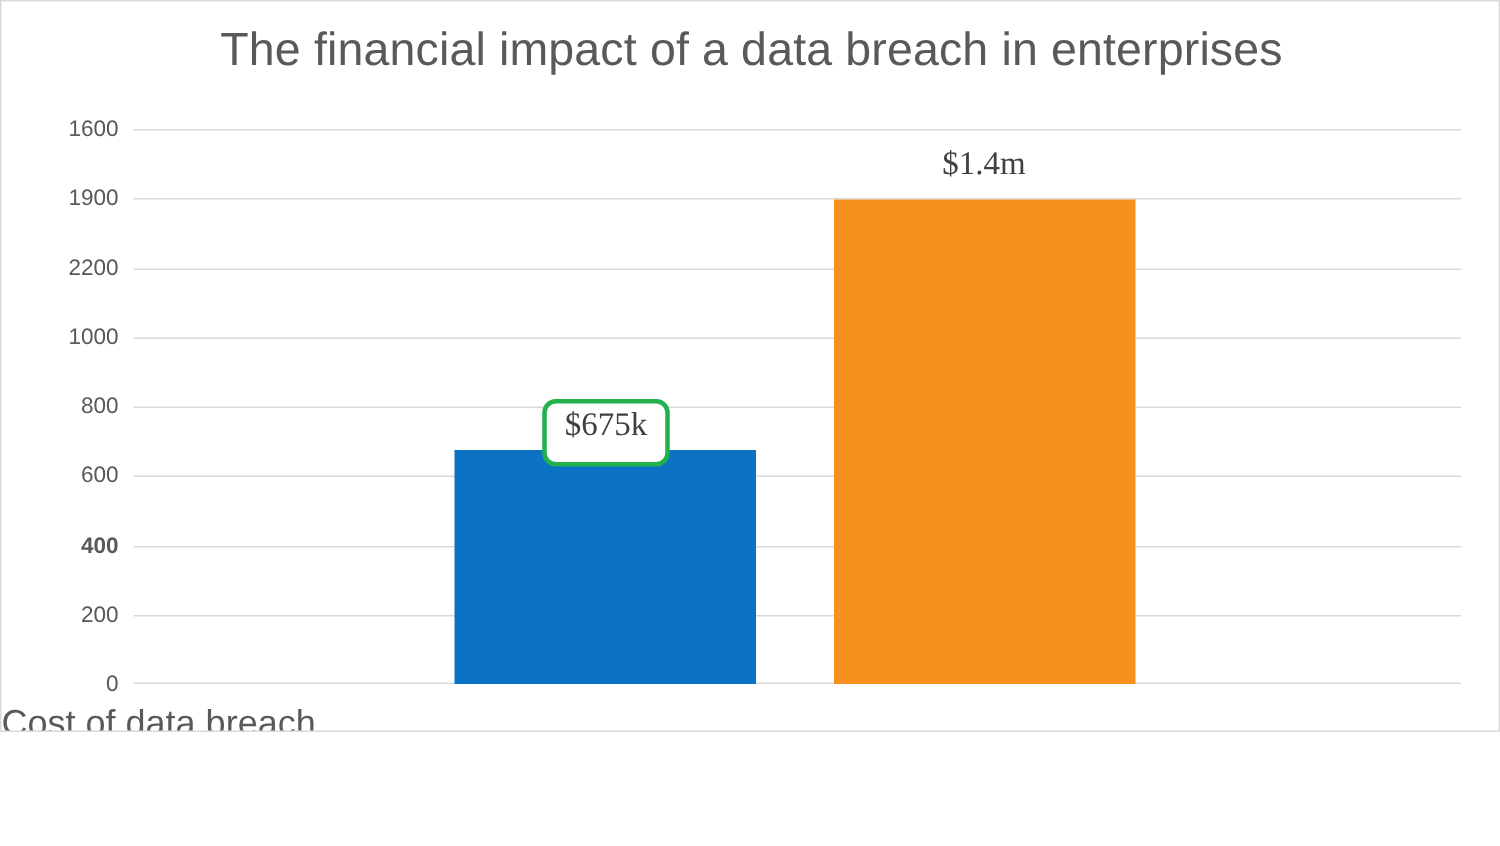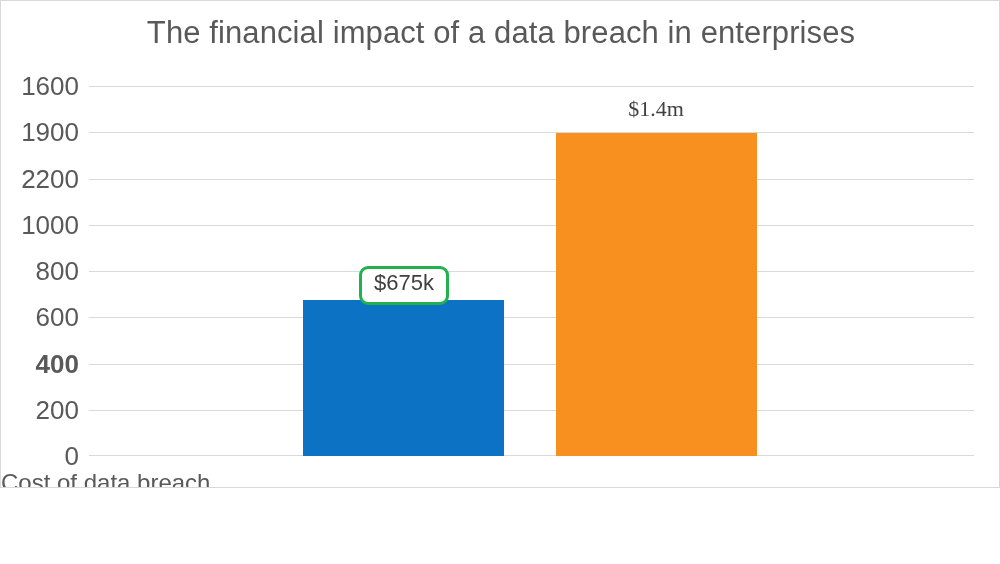"1600" .y-tick-label { font-size: 26px -> 15px }
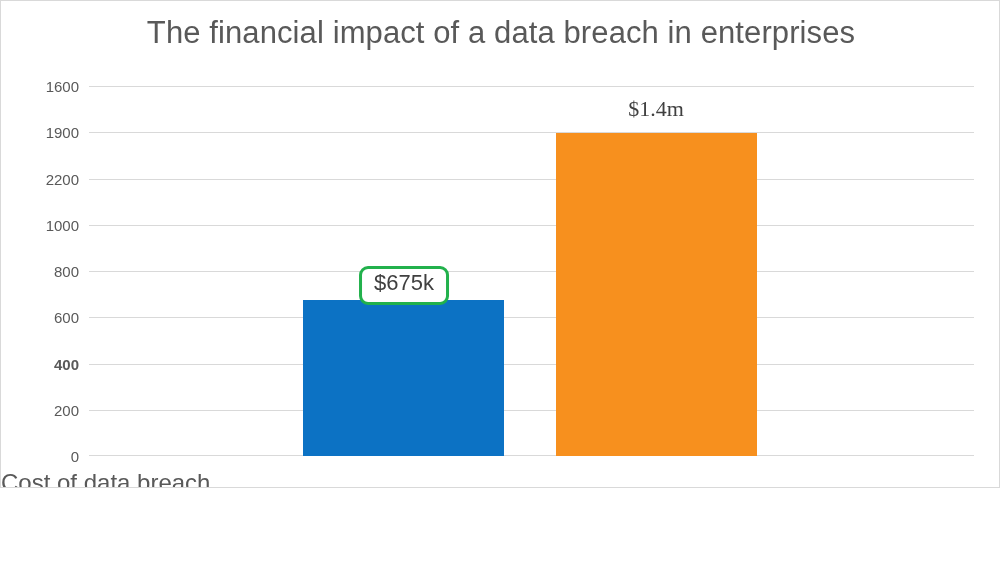"$675k" .data-label.boxed { font-family: none -> Liberation Serif, serif; padding: 2px 12px 8px 12px -> 2px 12px 14px 12px }
